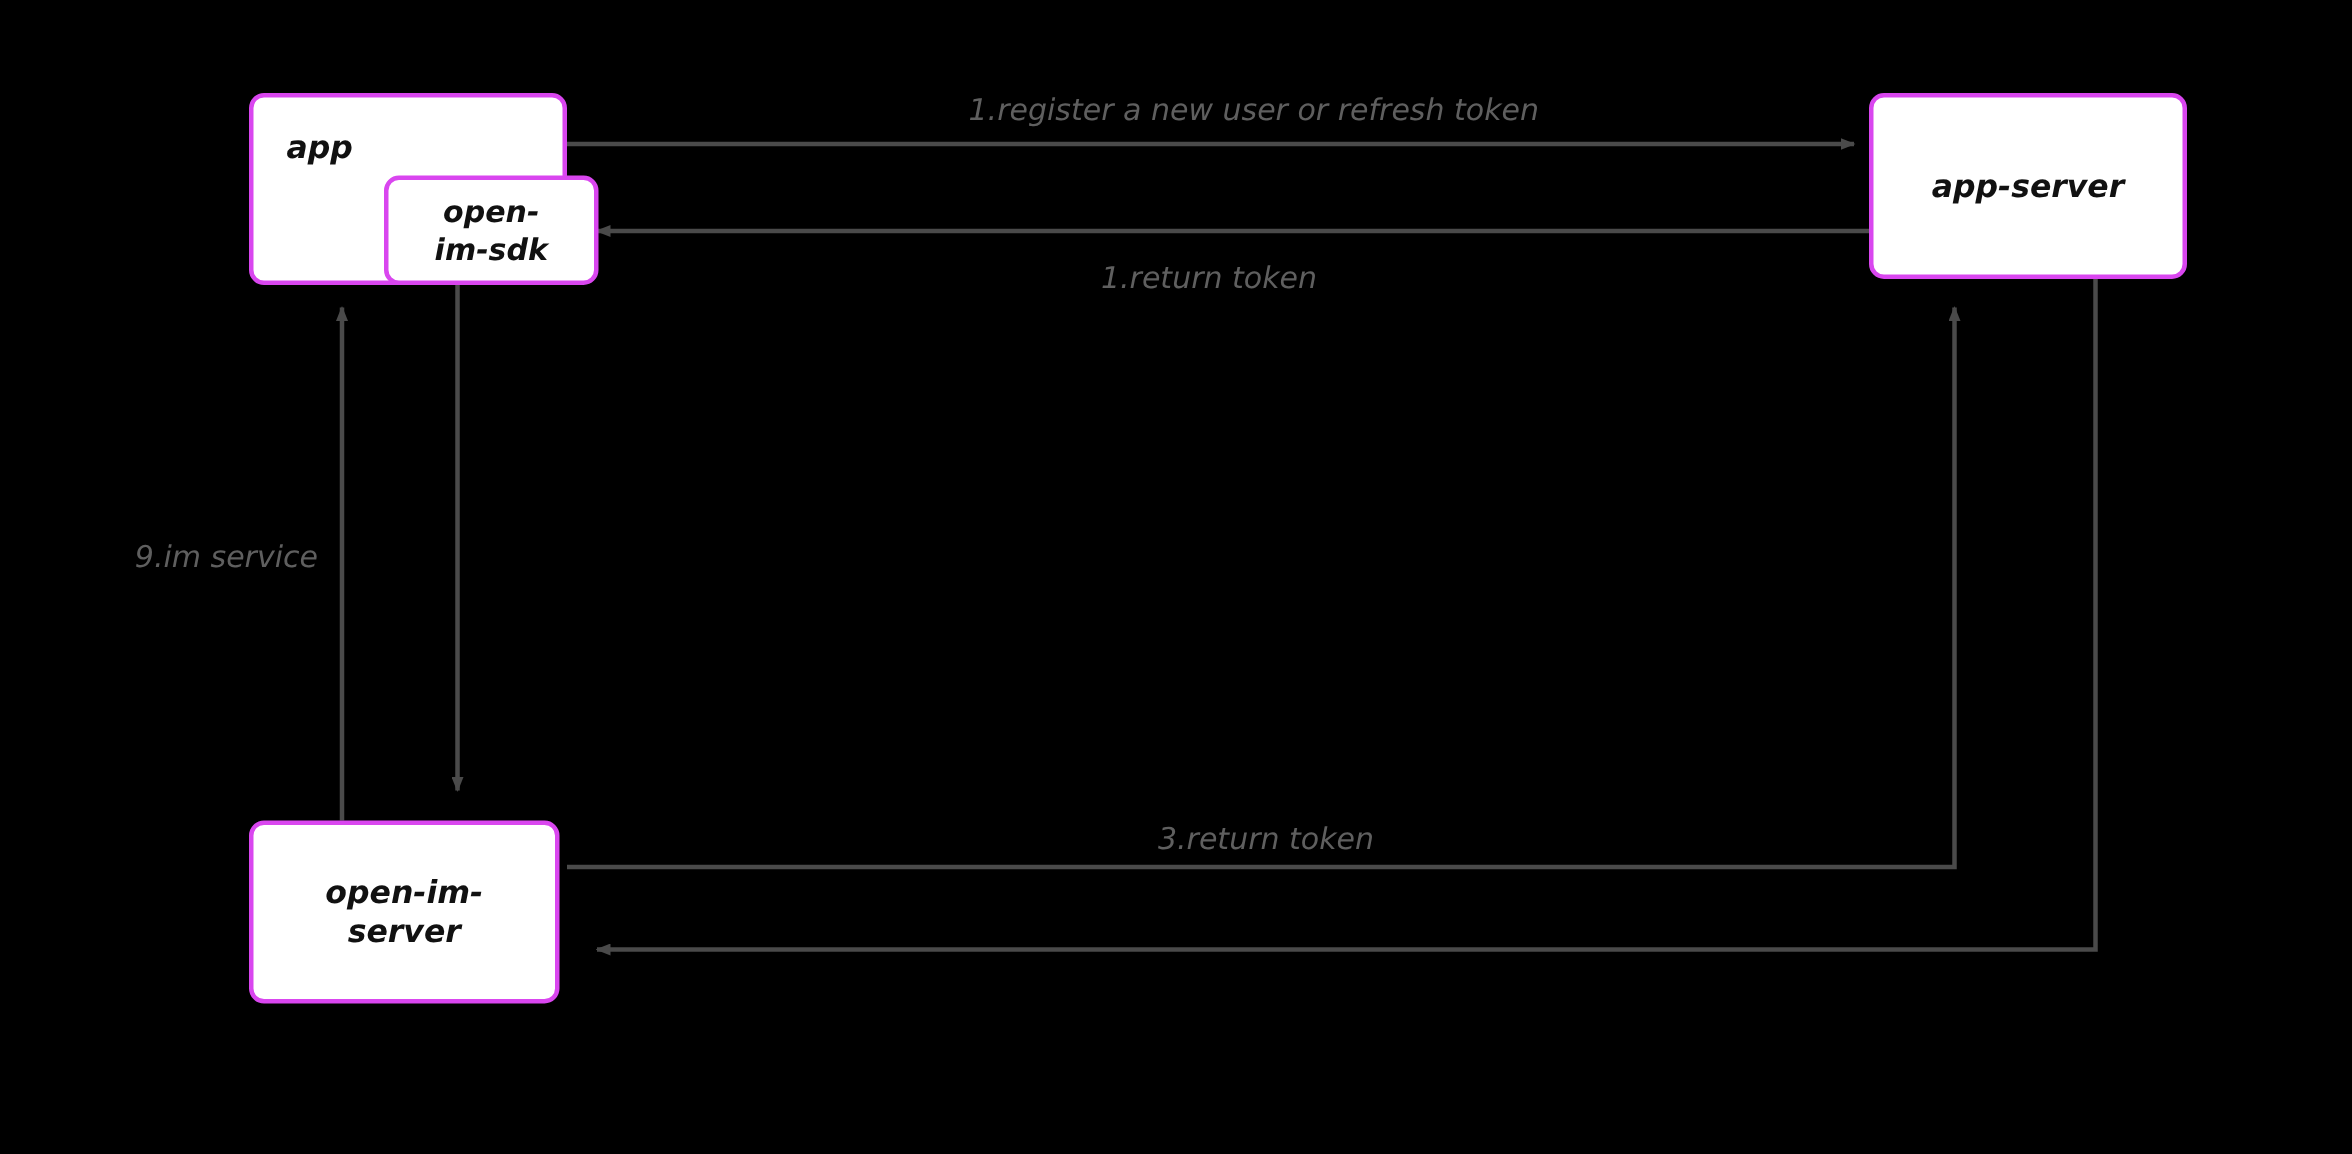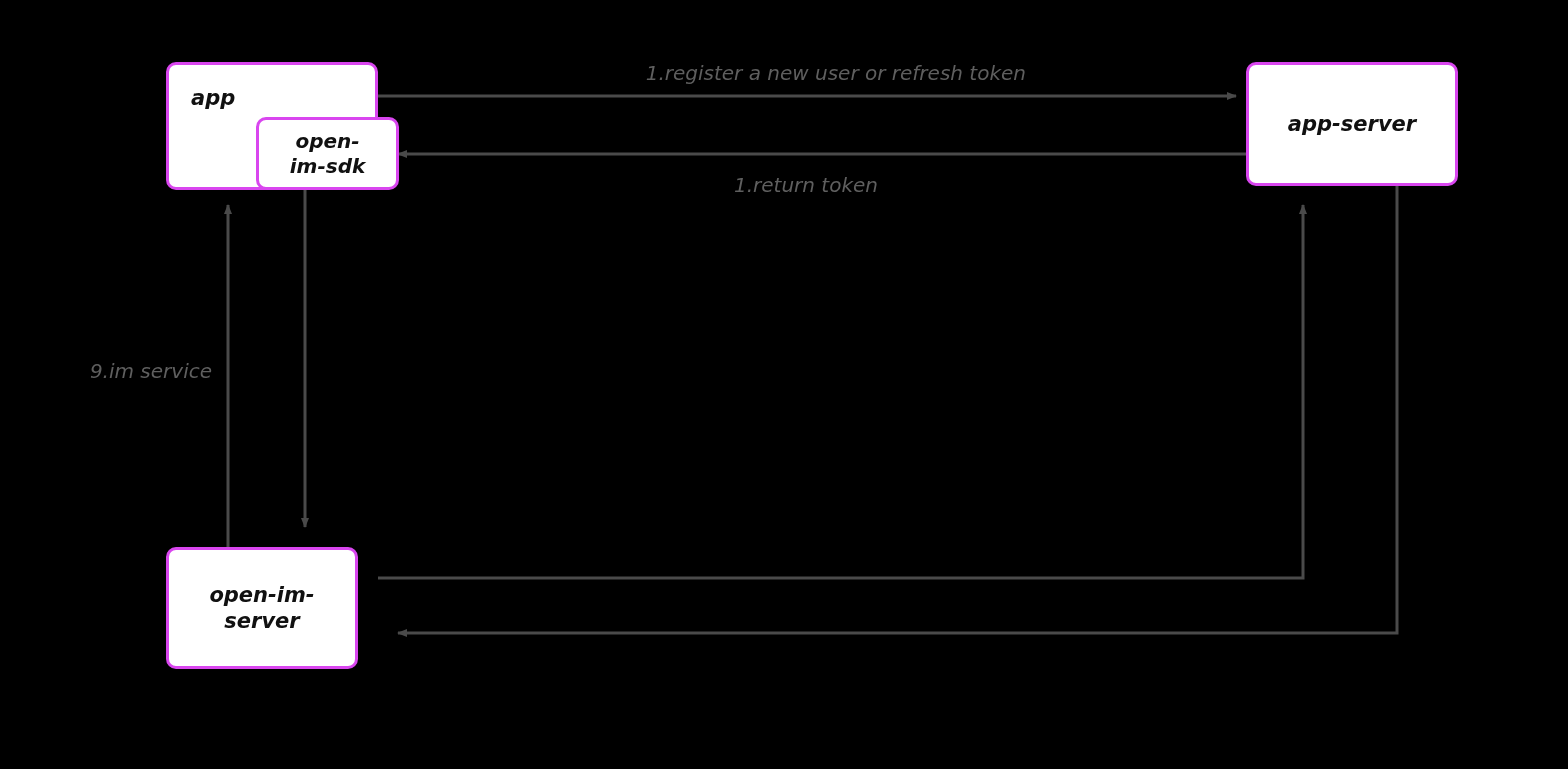"3.return token" div.edge-label { html: none -> <div>3.return token</div> }
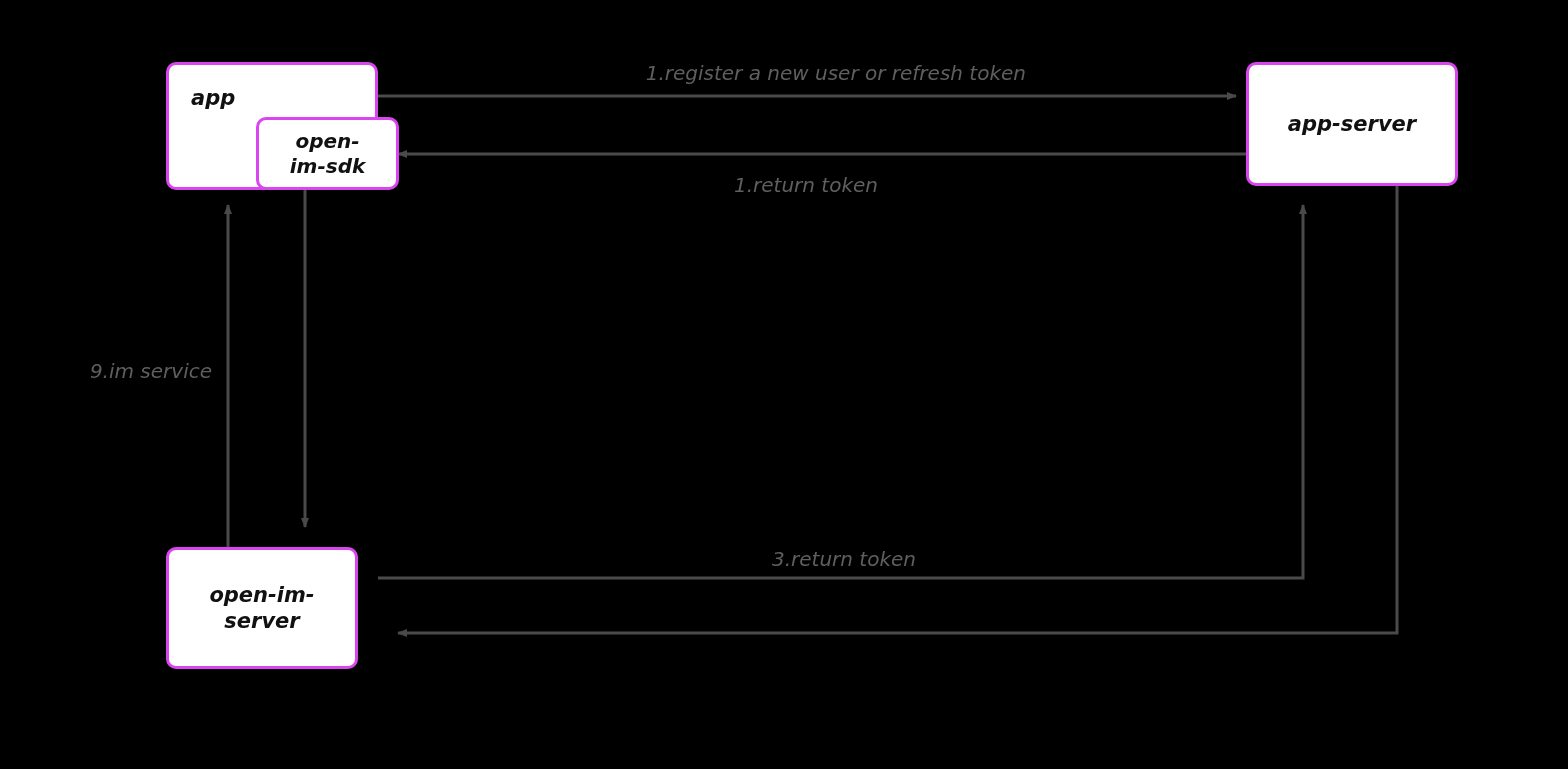"open-im-" .node-imserver { width: 192px -> 207px }
